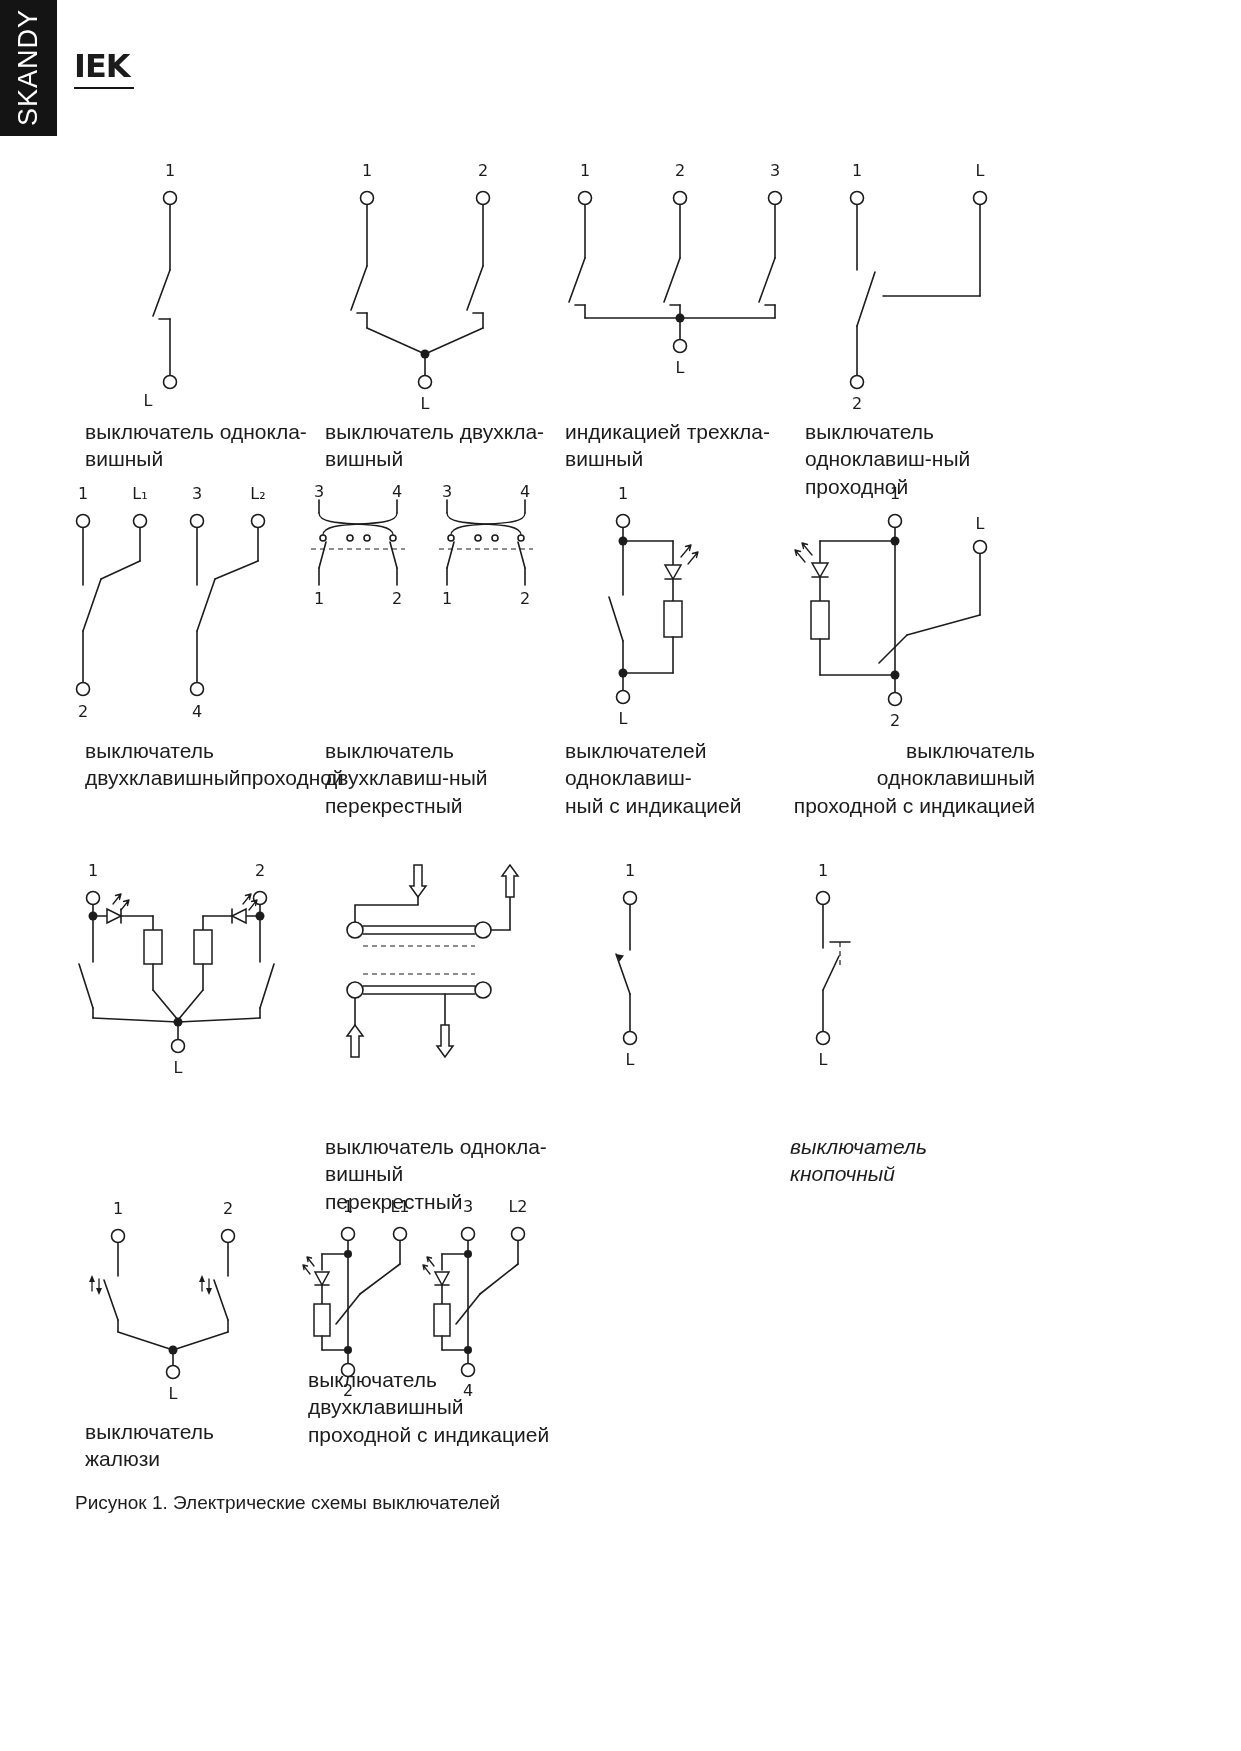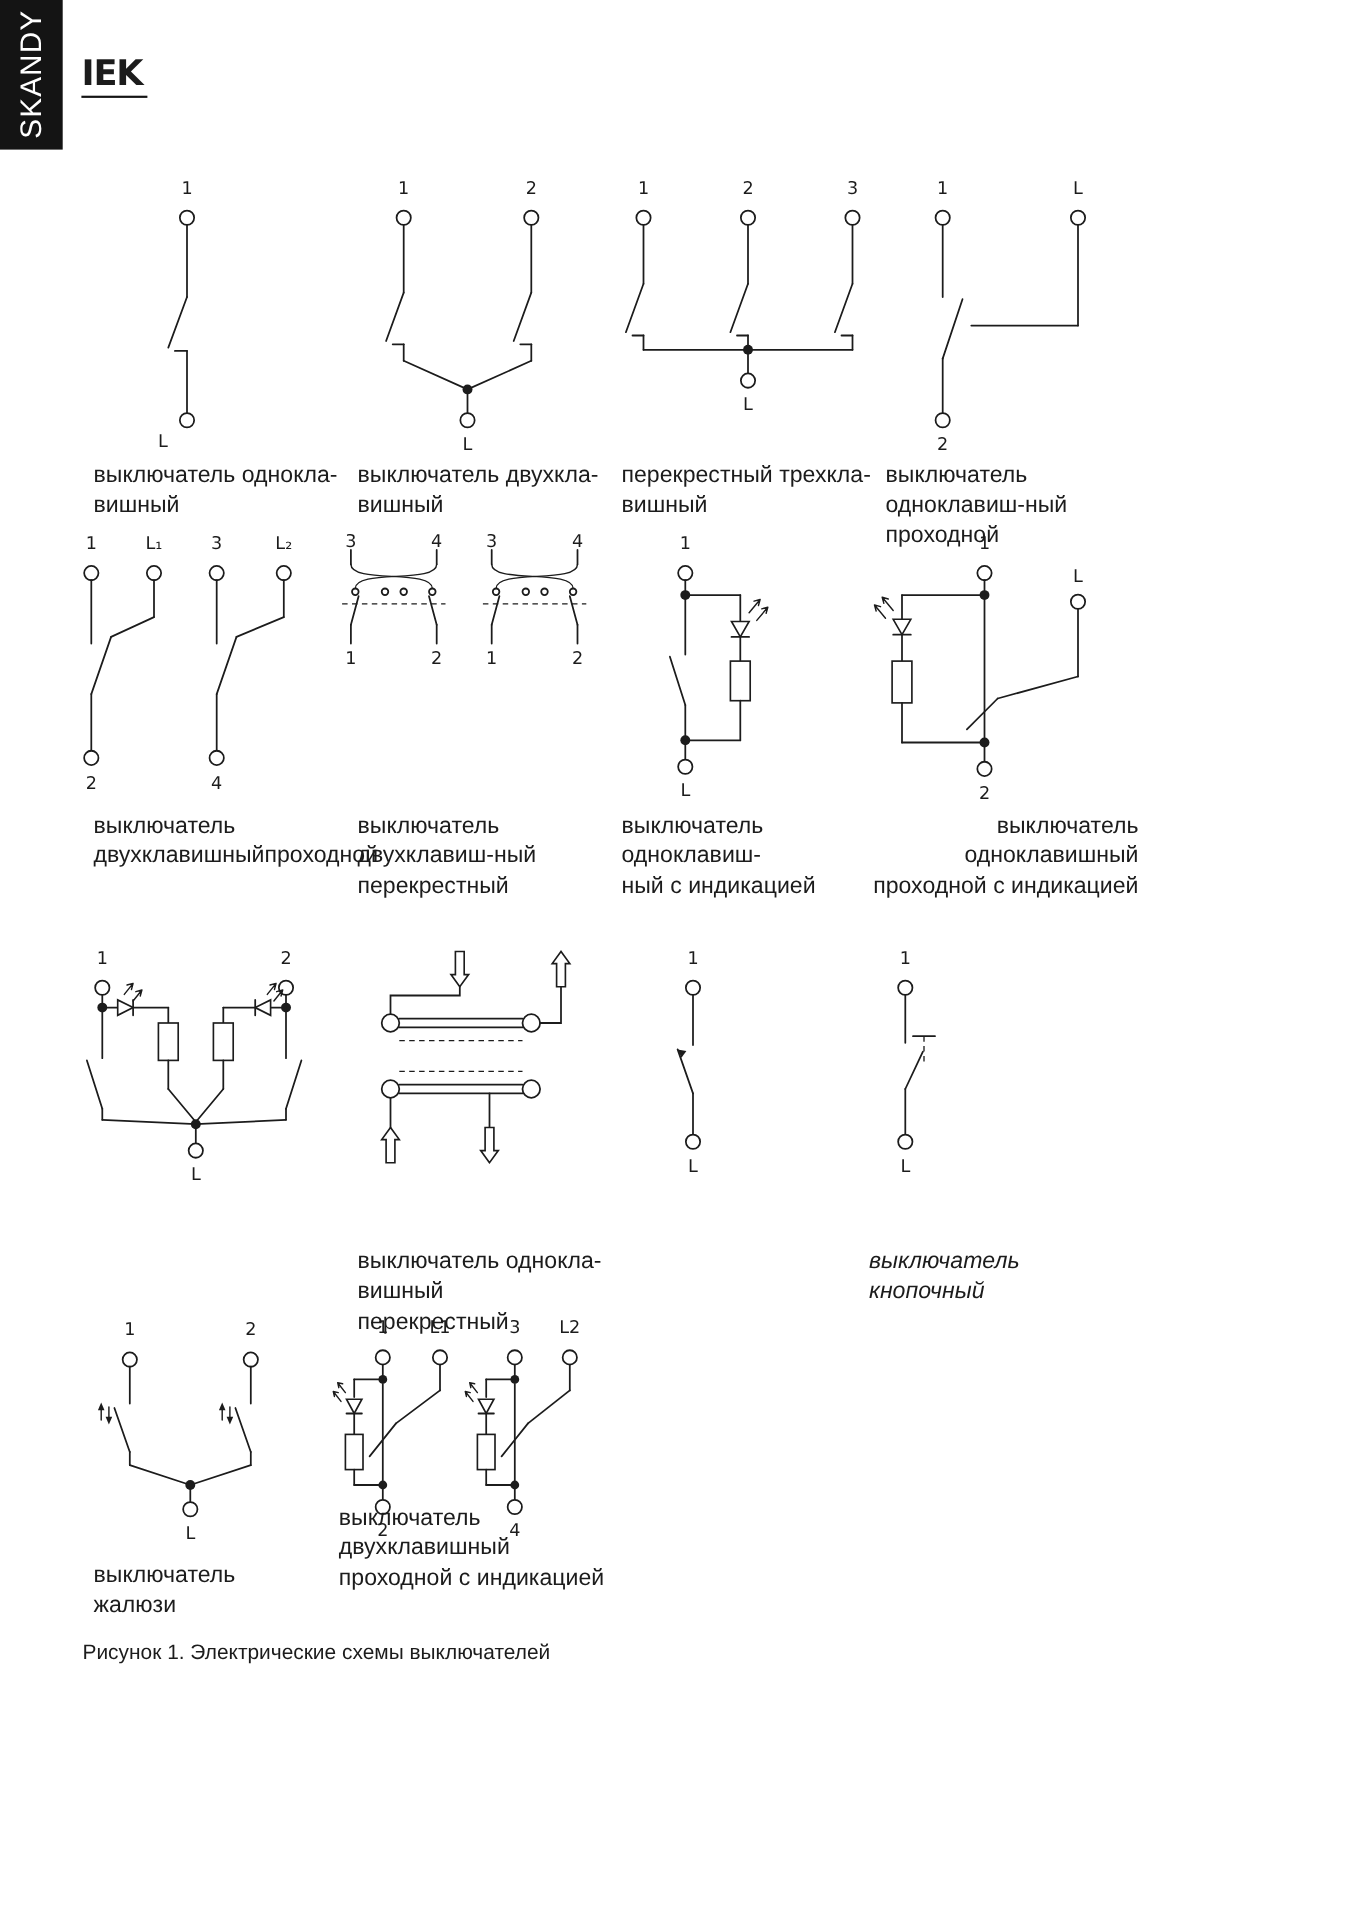"перекрестный трехкла-вишный" div.cap { text: перекрестный -> индикацией }
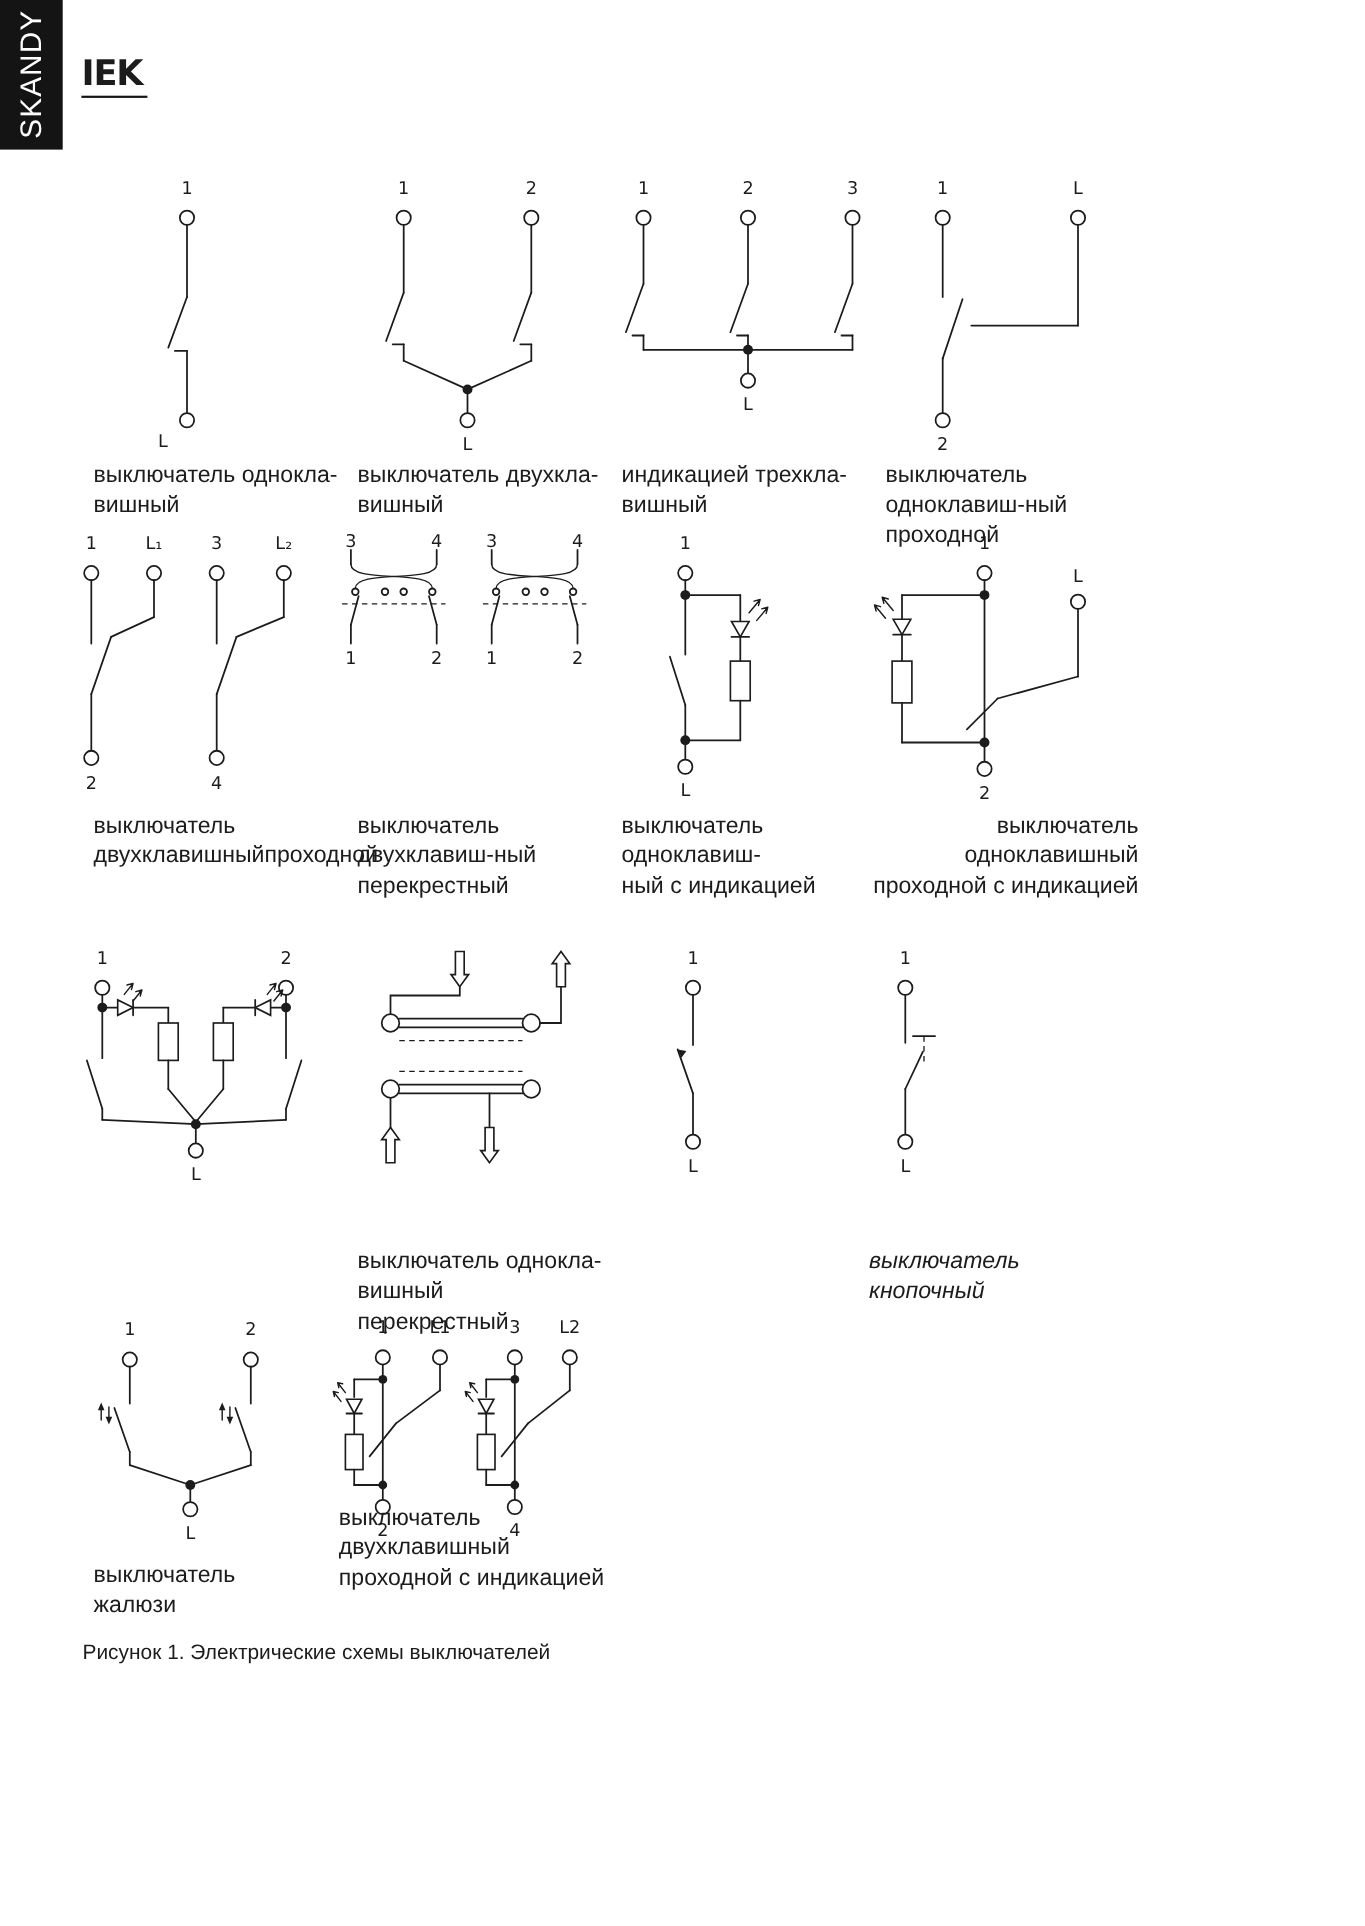"выключатель одноклавиш-" div.cap { text: выключатель -> выключателей }
